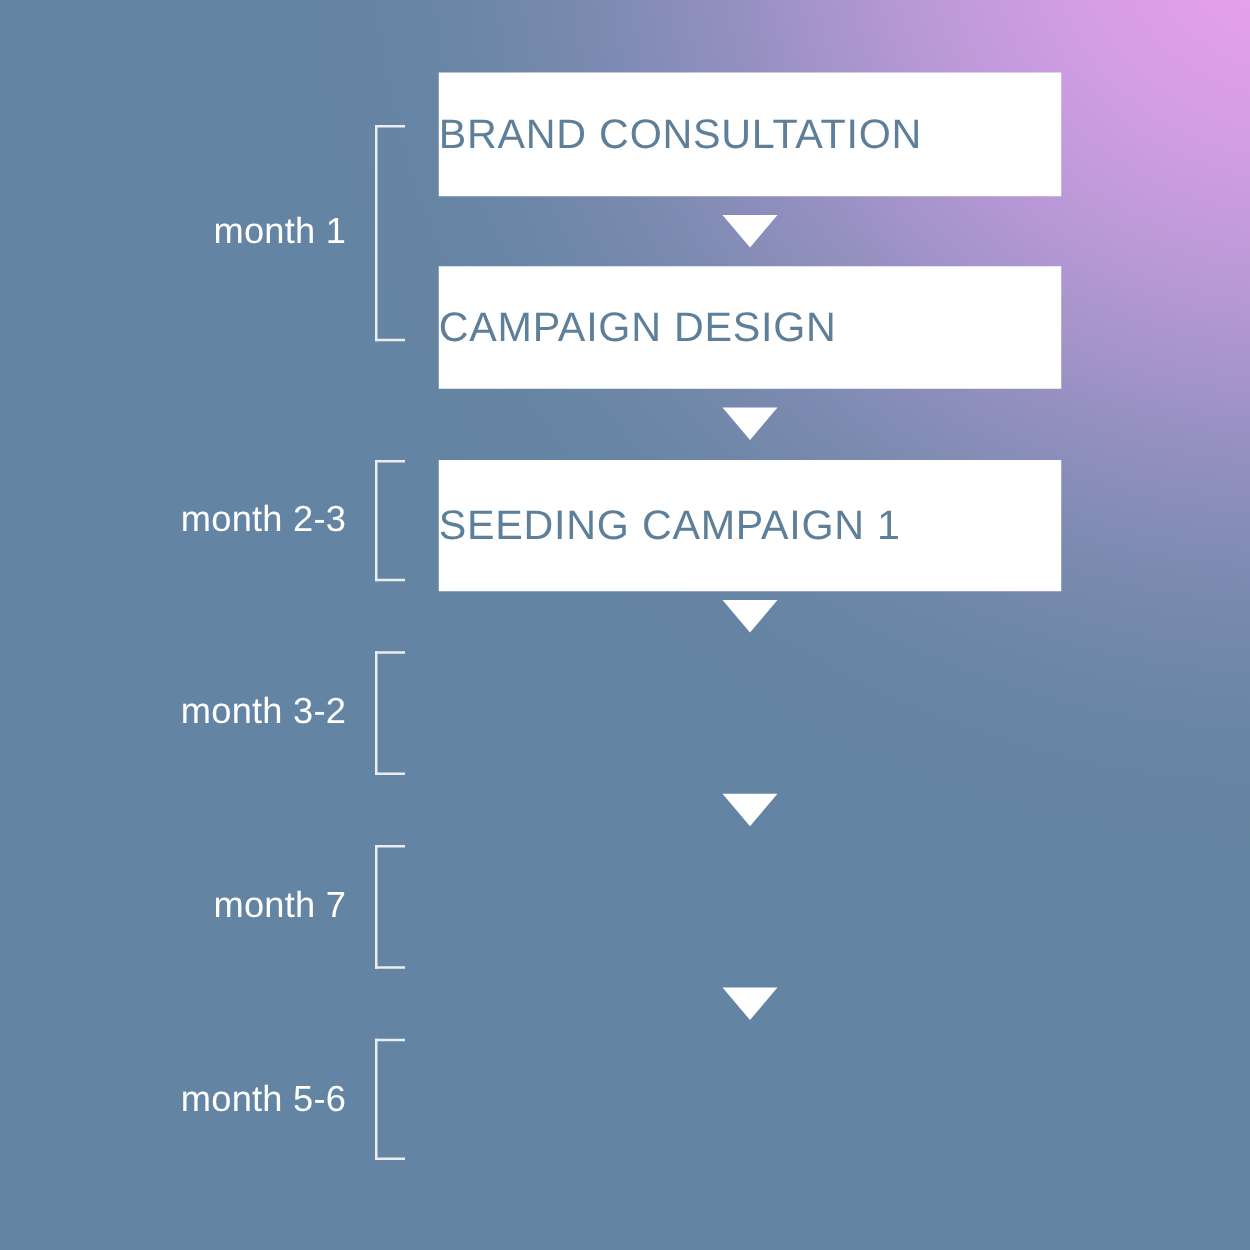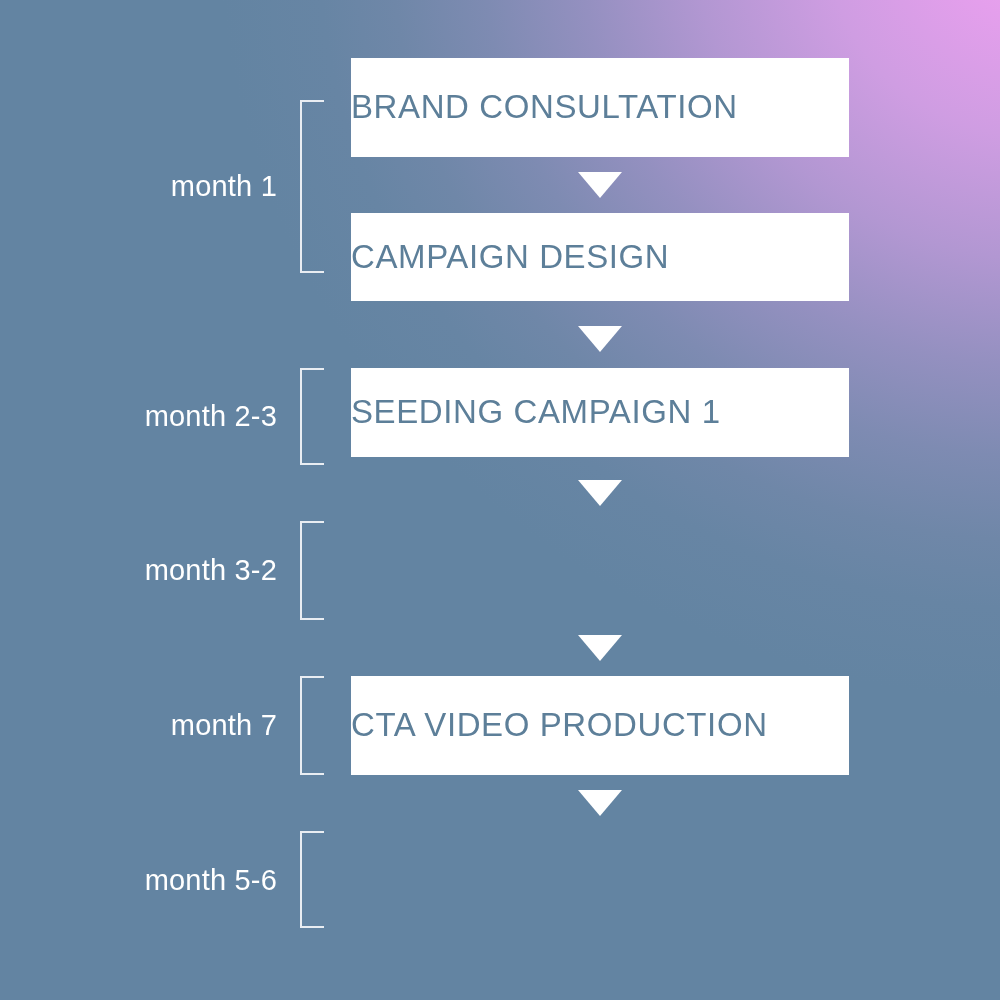"CAMPAIGN DESIGN" div.stage-box { height: 88px -> 98px }
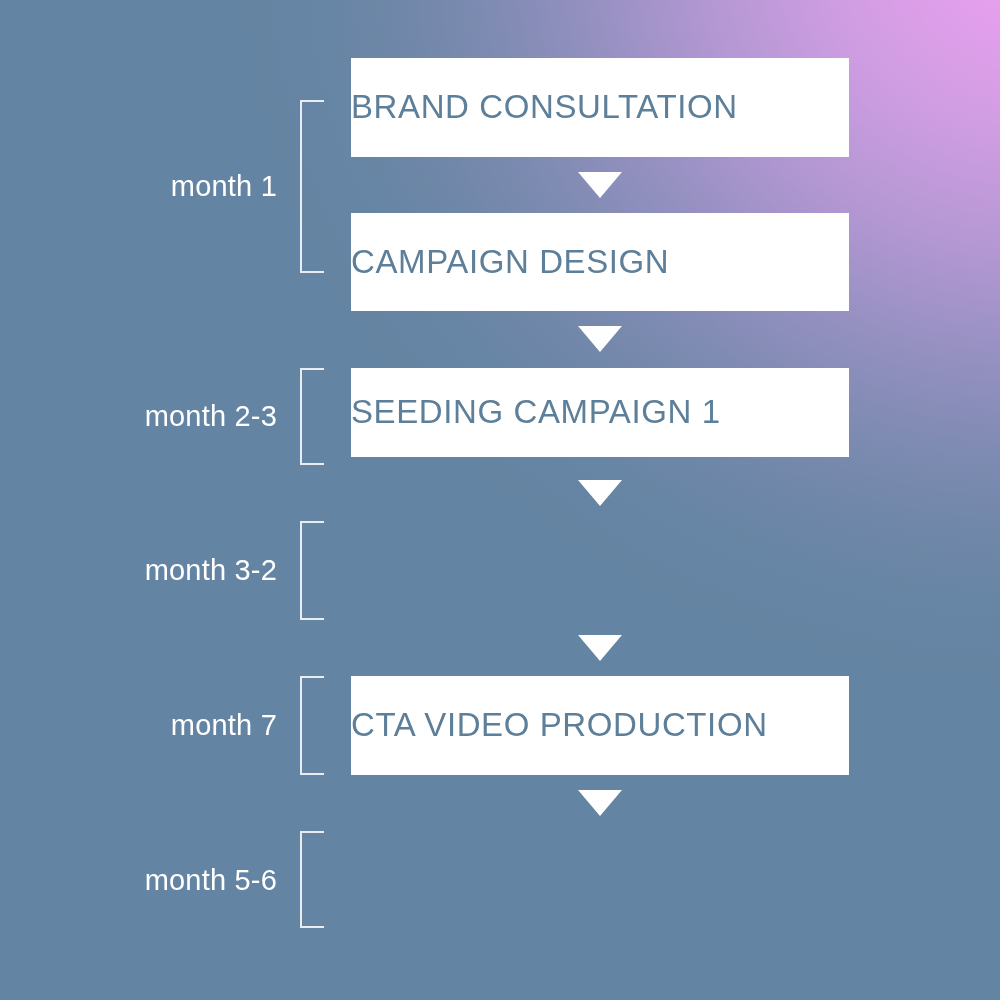"SEEDING CAMPAIGN 1" div.stage-box { height: 89px -> 105px }
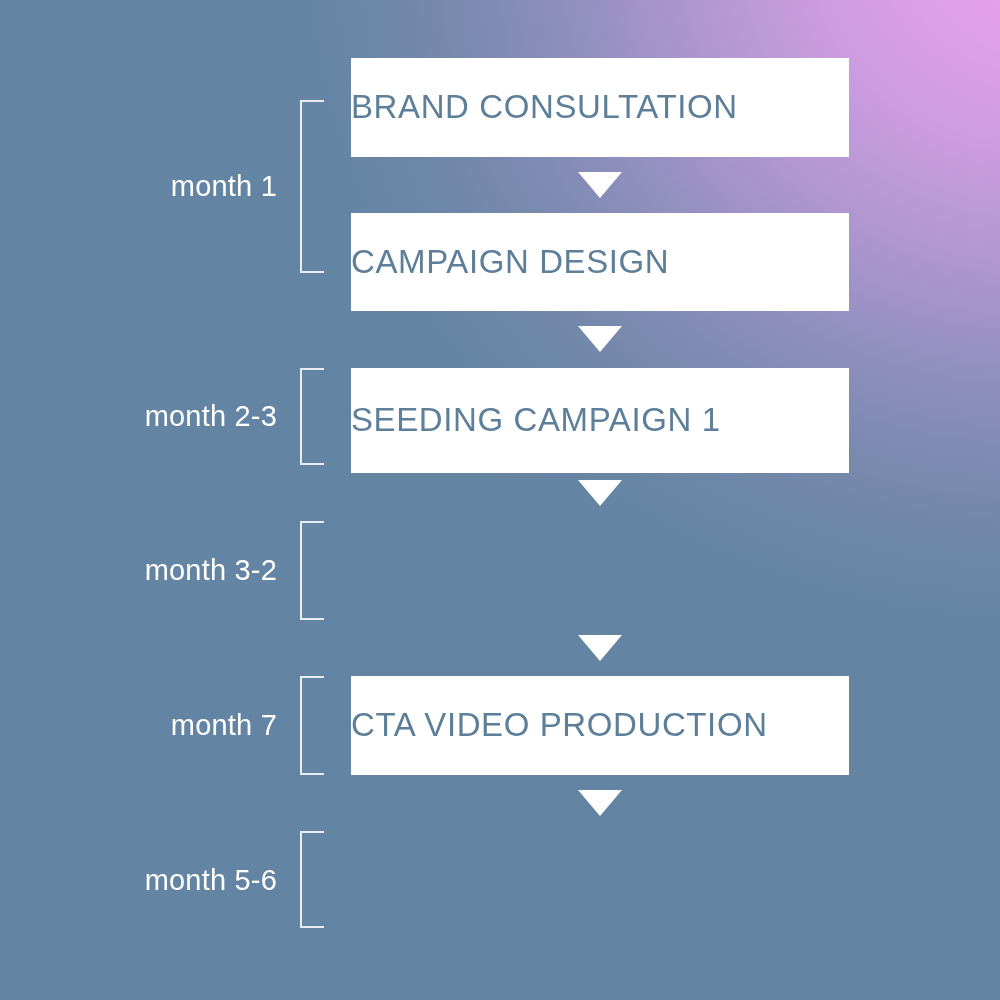"CTA VIDEO PRODUCTION" div.stage-box { html: <div> <span>CTA VIDEO PRODUCTION</span> </div> -> none }
